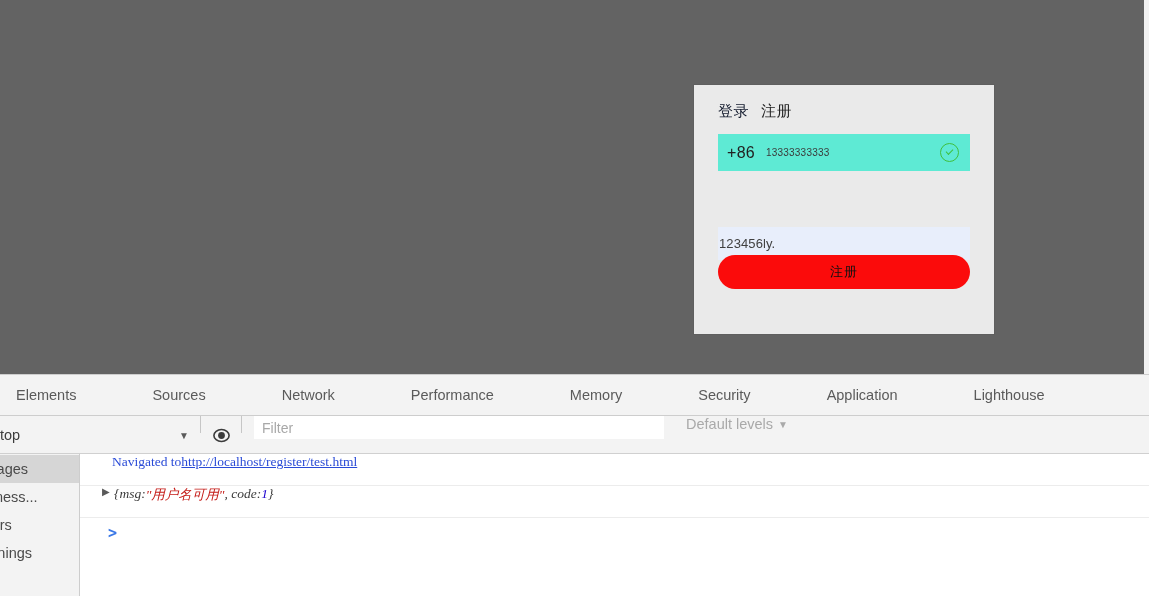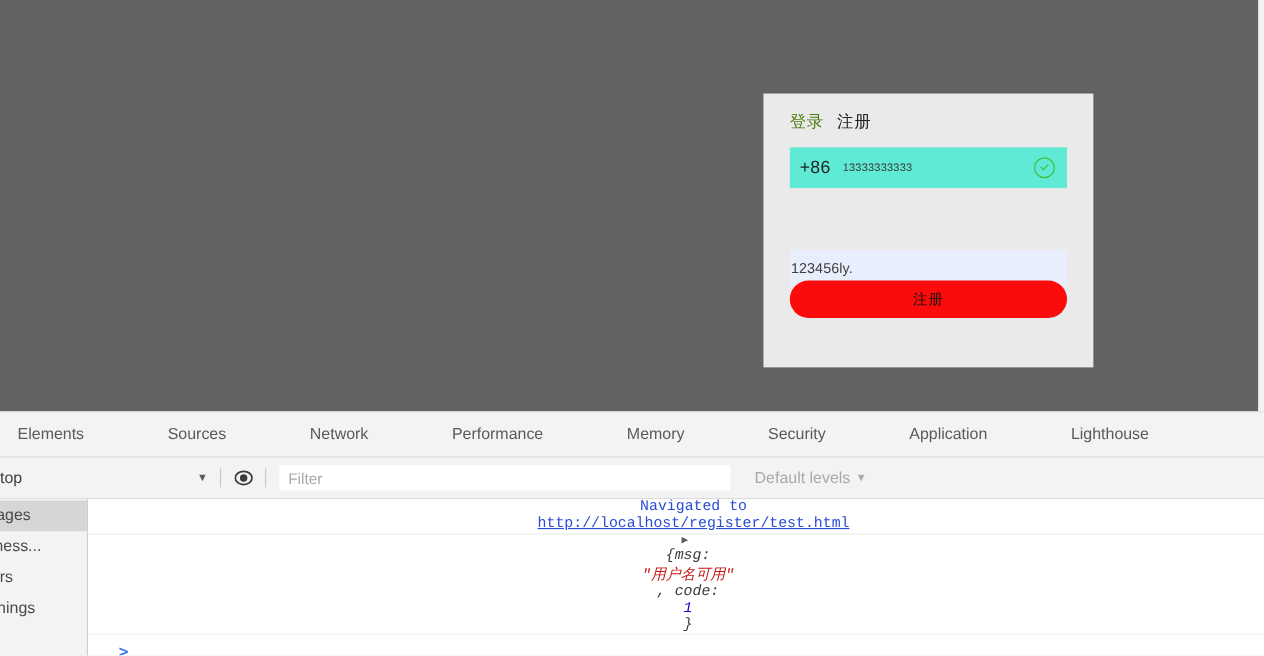"登录" .auth-tab.inactive { color: #4d7c0f -> #0f172a }
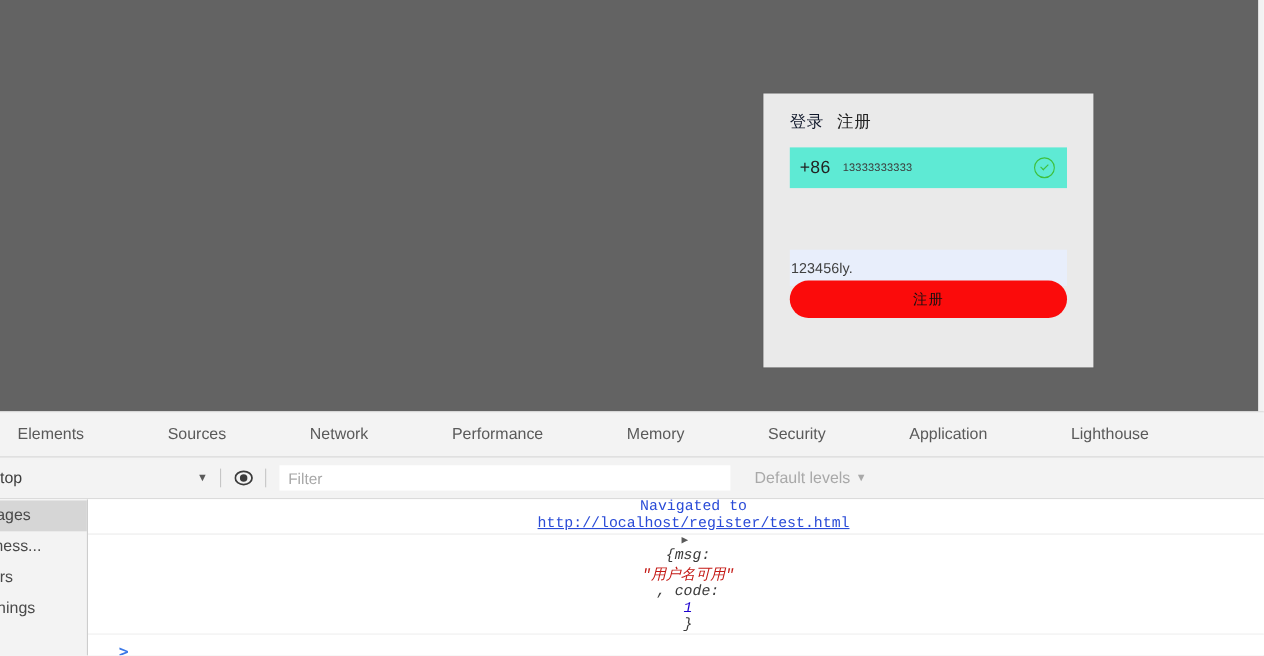"top" .dt-toolbar { align-items: center -> flex-start }
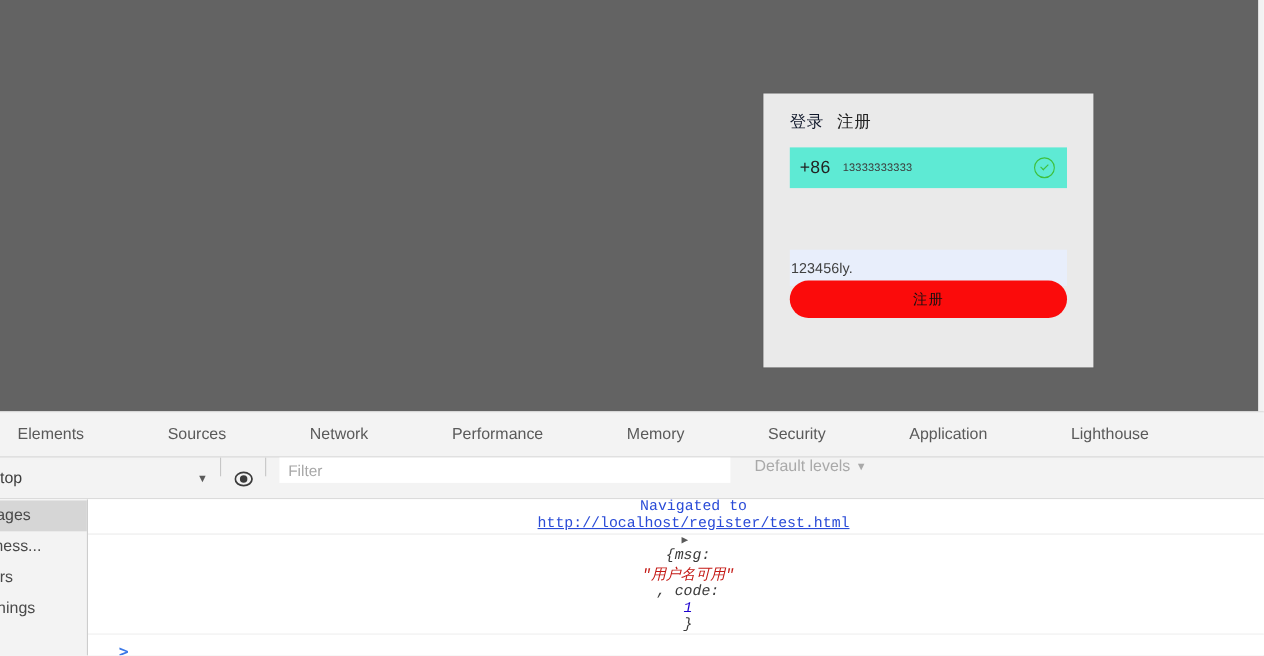"Navigated to" .log-row { align-items: center -> none; flex-direction: column -> none; font-family: Liberation Mono, monospace -> Liberation Serif, serif }
